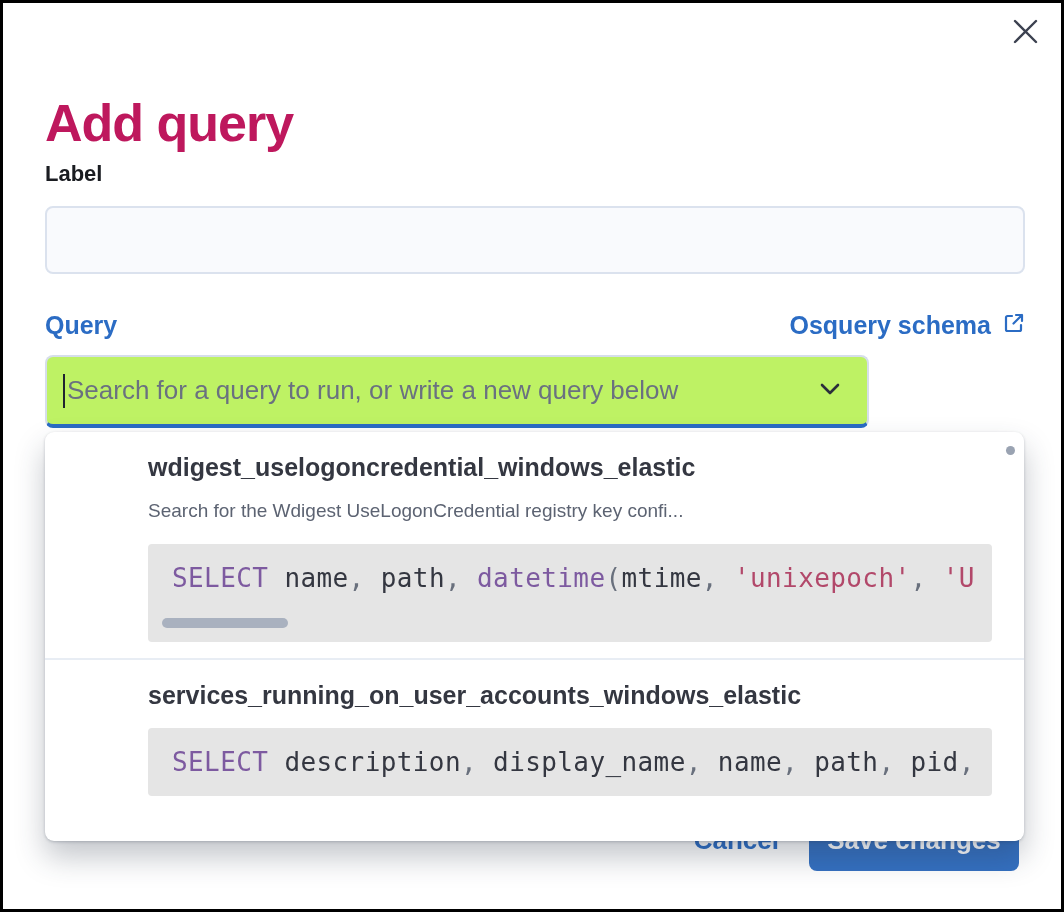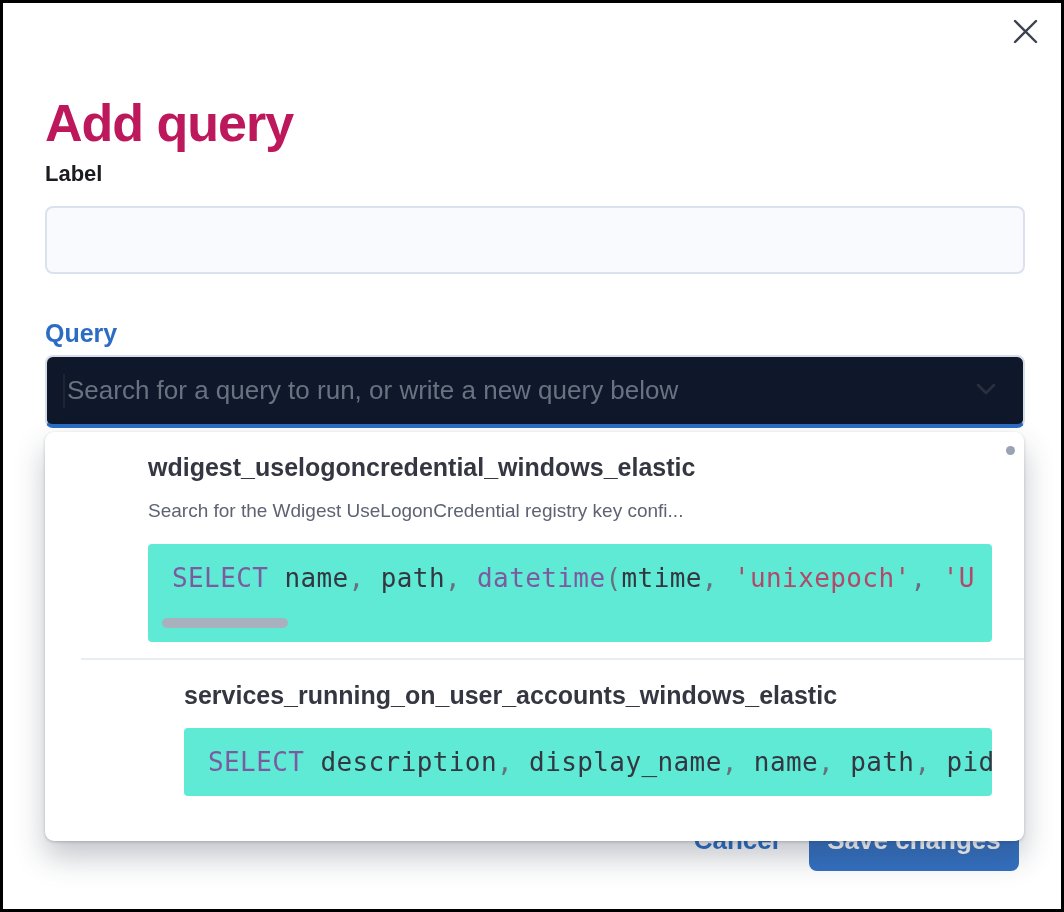"Query" .query-row { margin-top: 8px -> none }
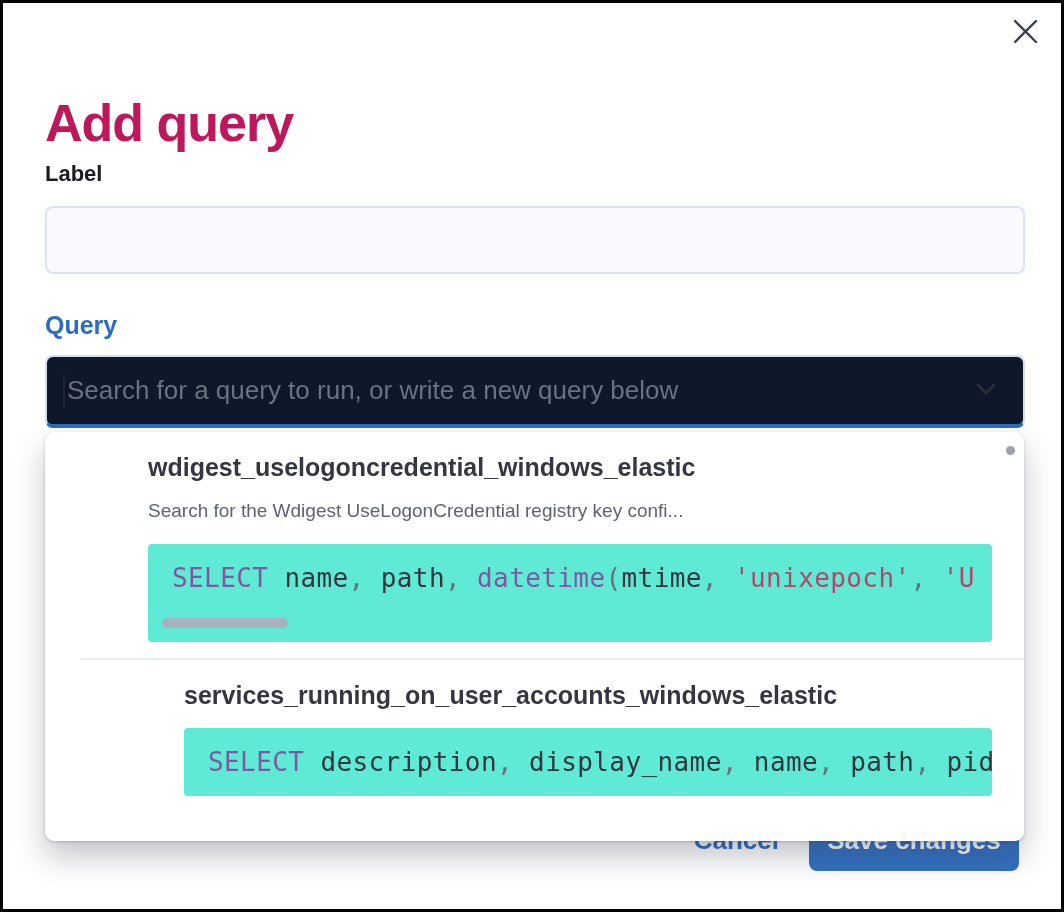"Osquery schema" a.schema-link { html: none -> <a> <span>Osquery schema</span> <span> <svg> <path></path> <path></path> </svg> </span> </a> }
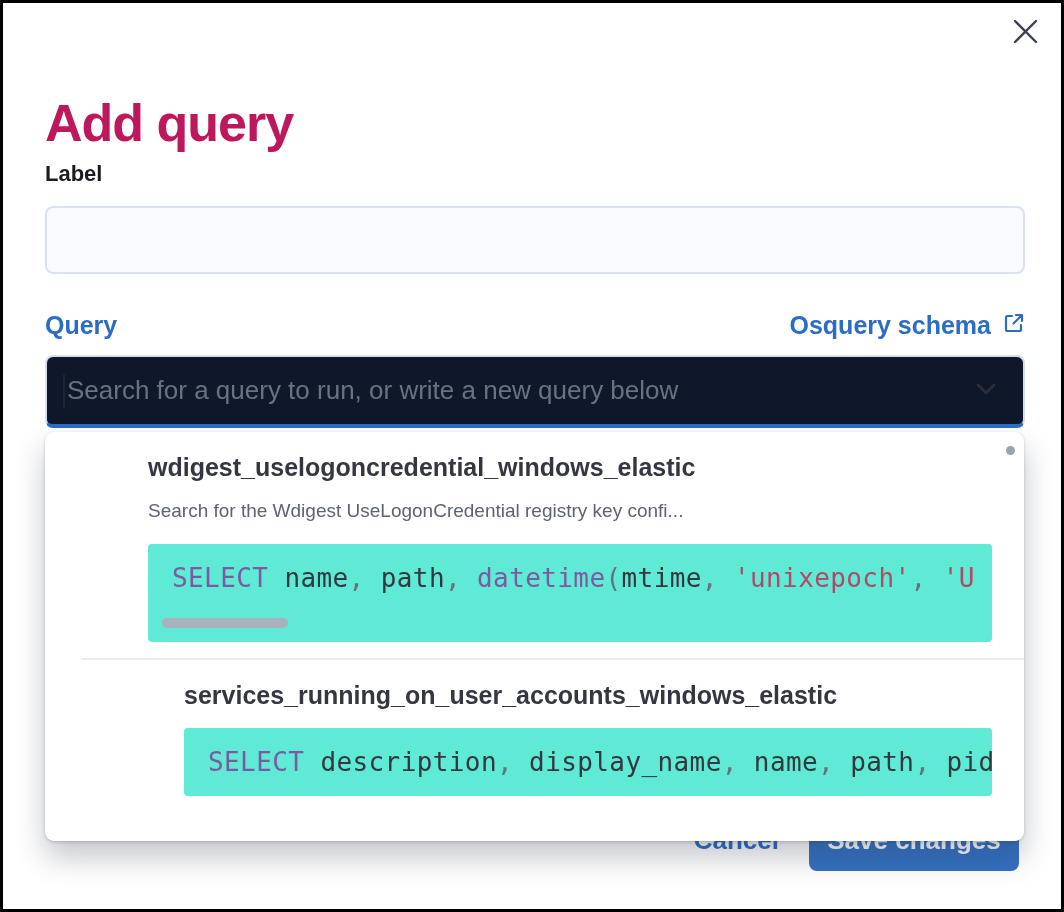"Search for a query to" .combobox { background: #0f172a -> #bef264; width: 980px -> 824px }
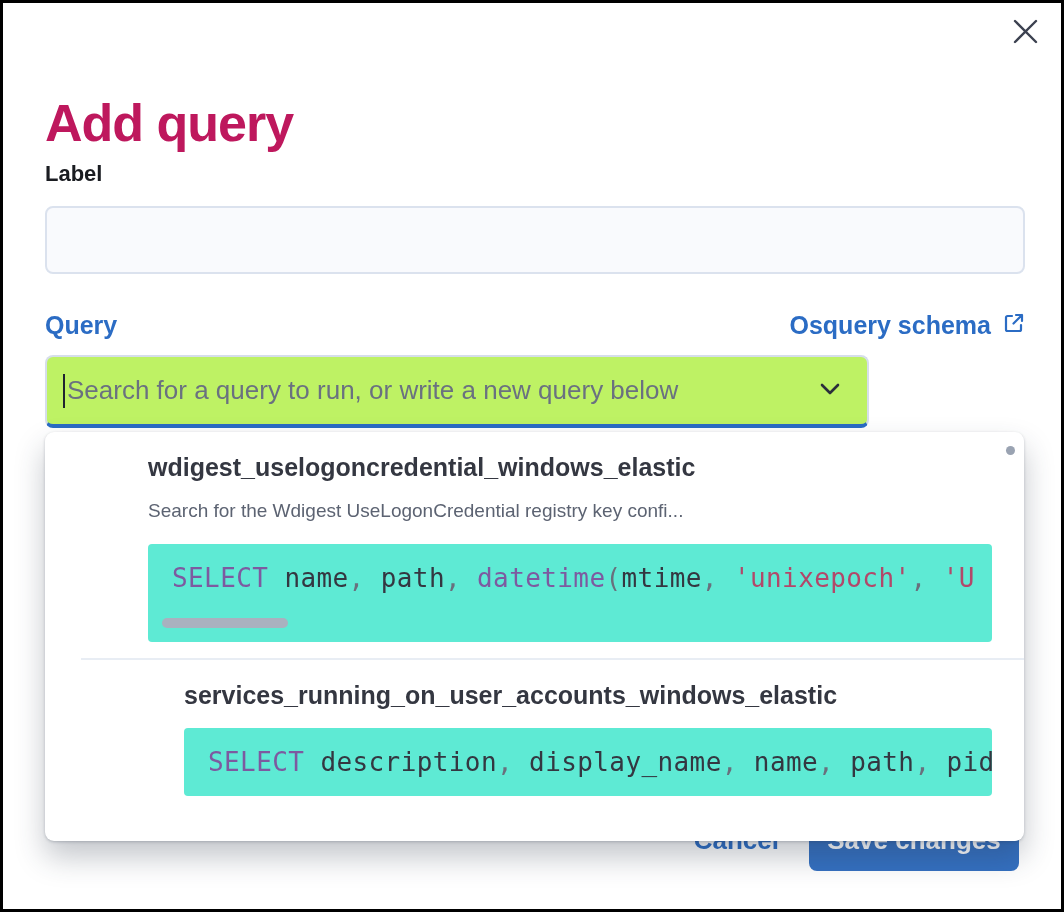"SELECT name, path, datetime(mtime," .opt-code { background: #5eead4 -> #e5e5e5 }
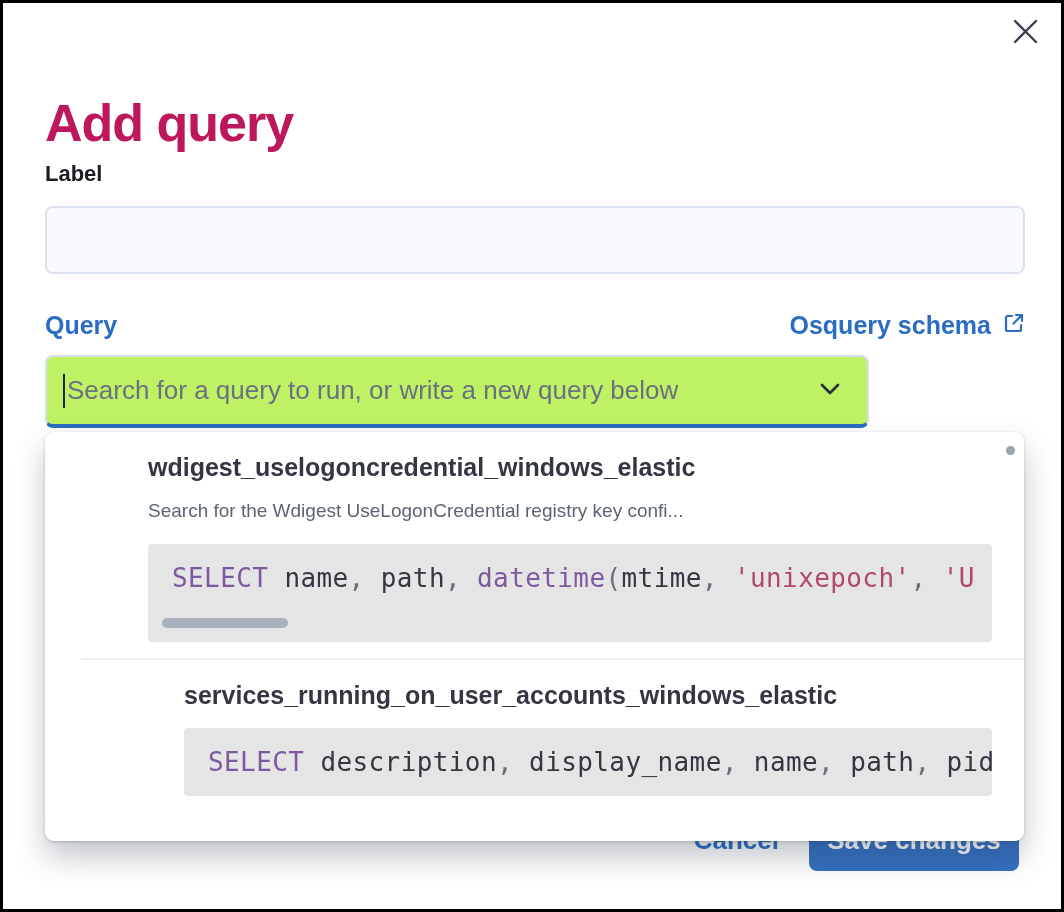"services_running_on_user_accounts_window" .option + .option { margin-left: 36px -> none }
